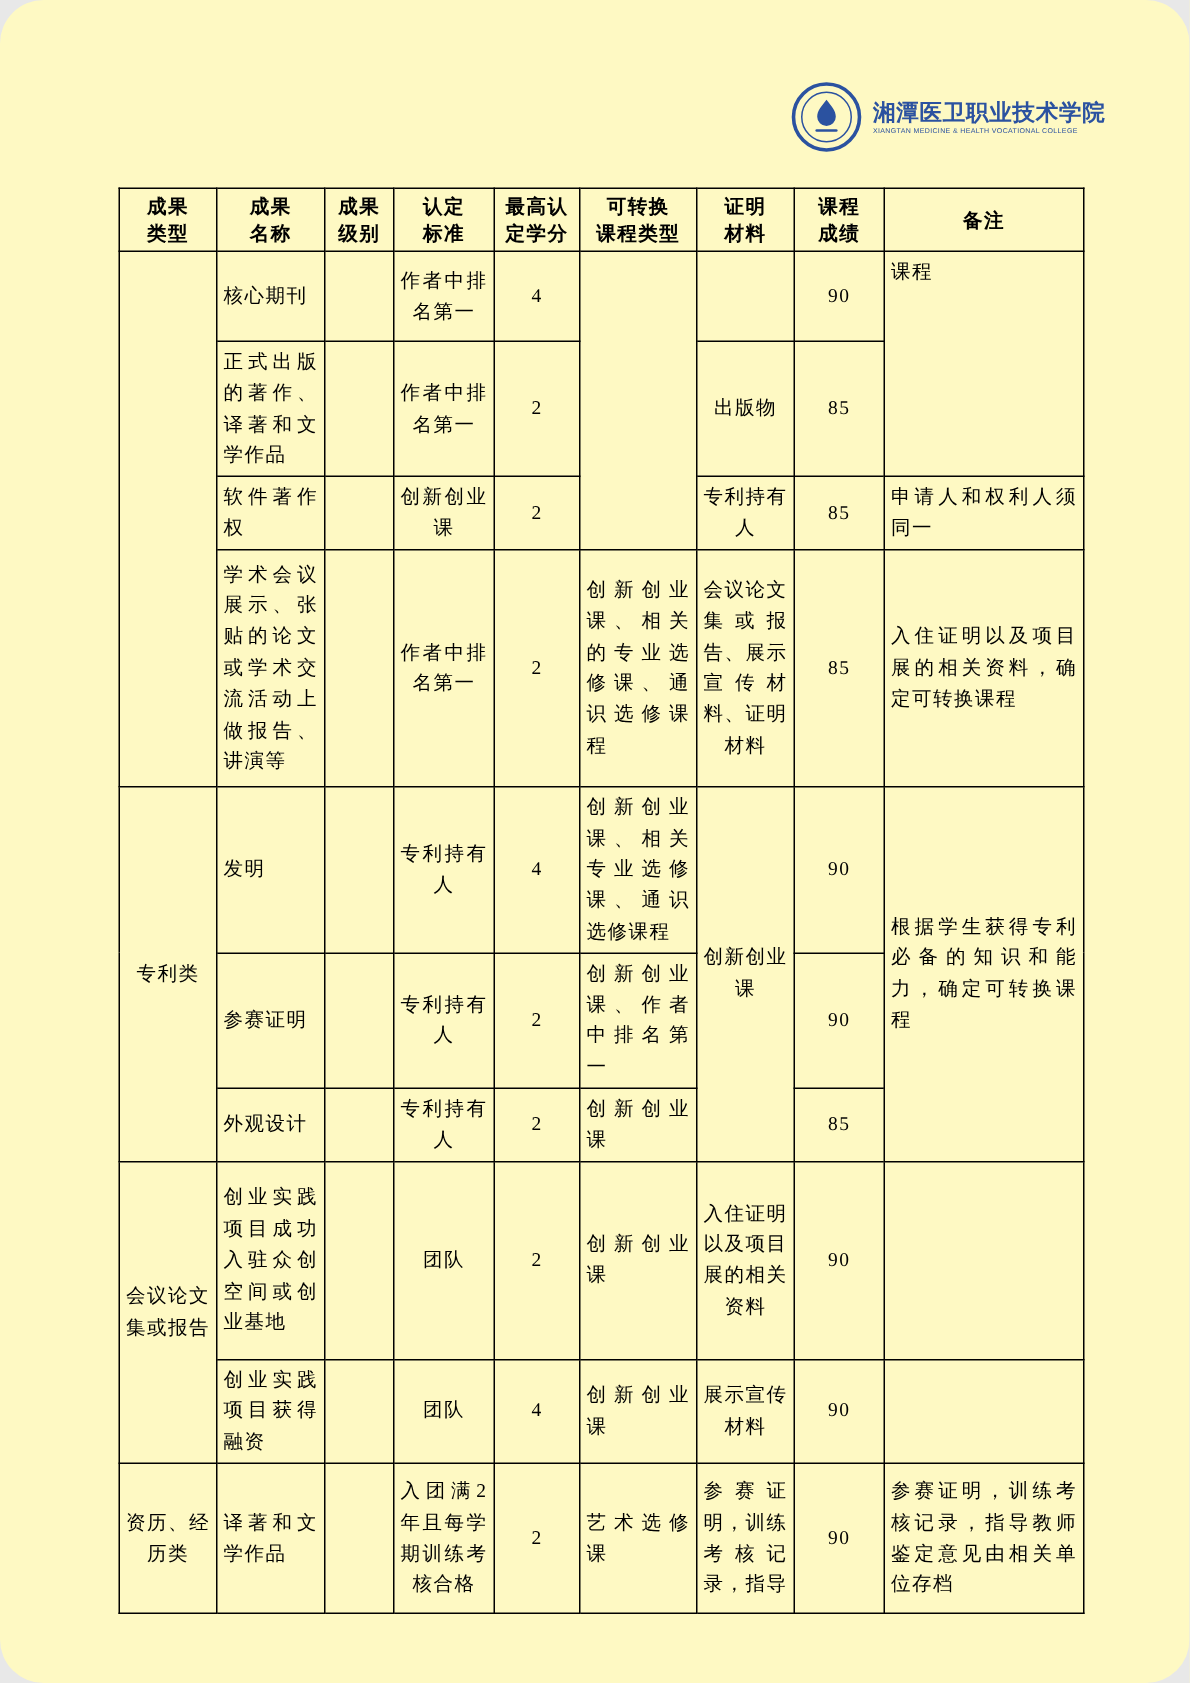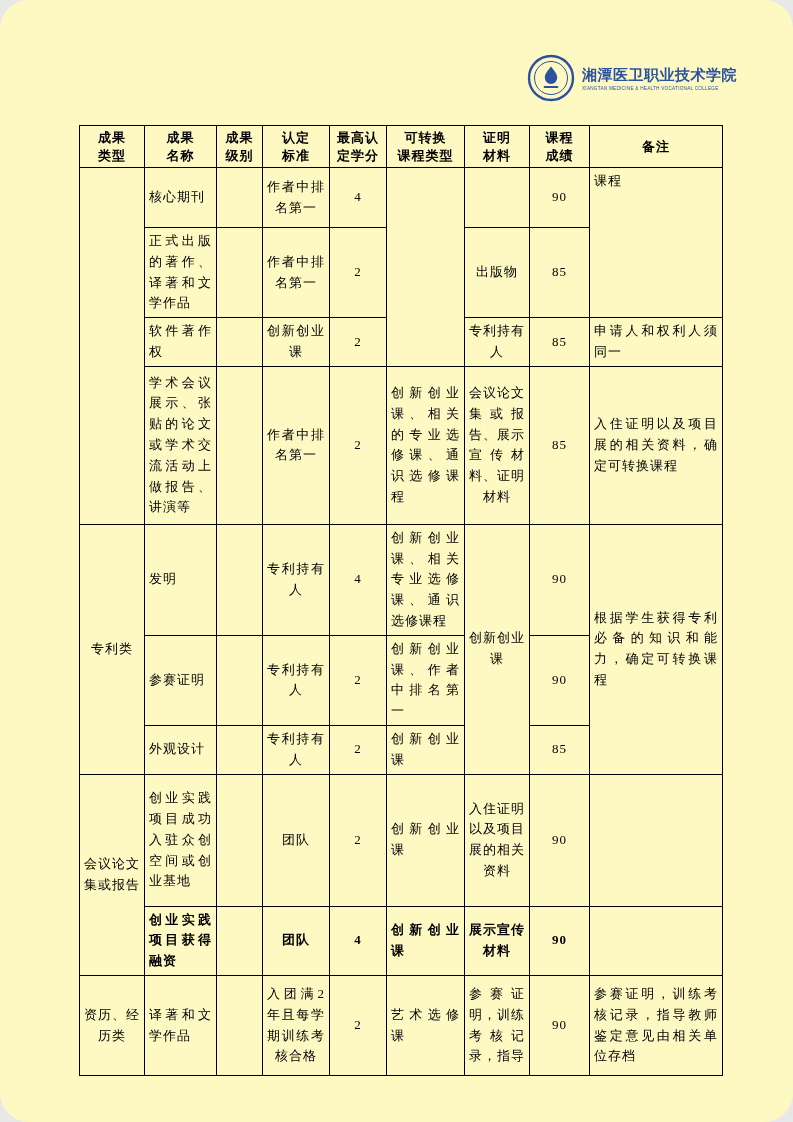"创业实践项目获得融资" tr.r9 { font-weight: bold -> none }
